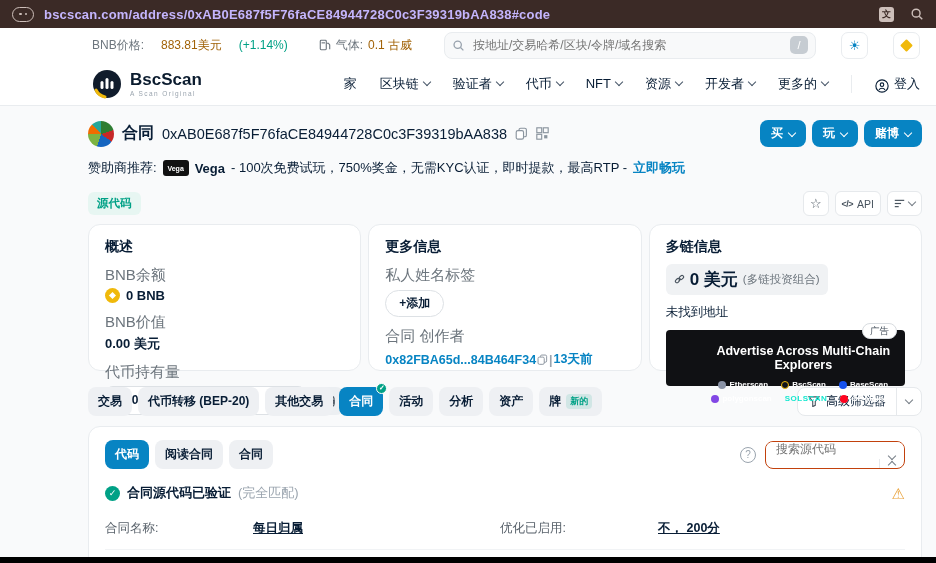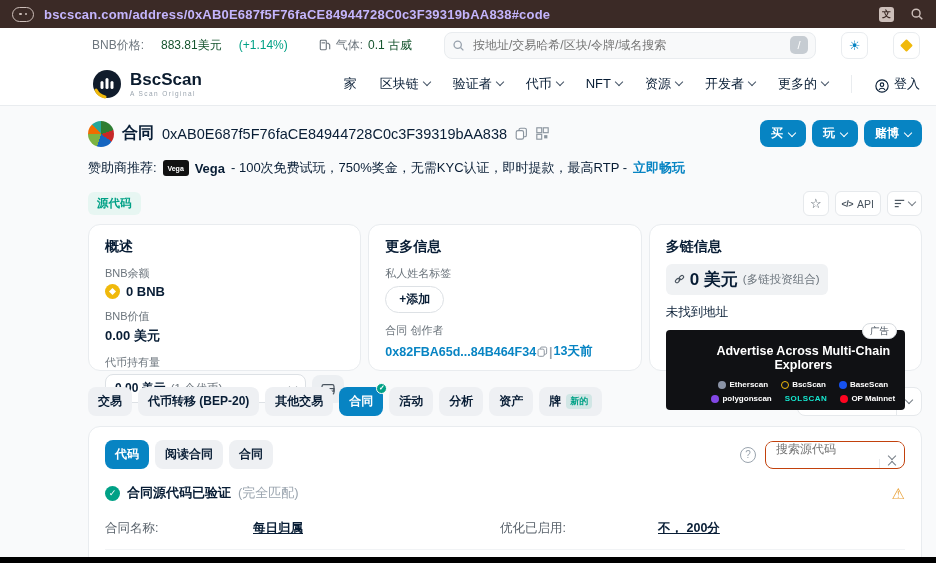"883.81美元" .val-blue { color: #14532d -> #a16207 }
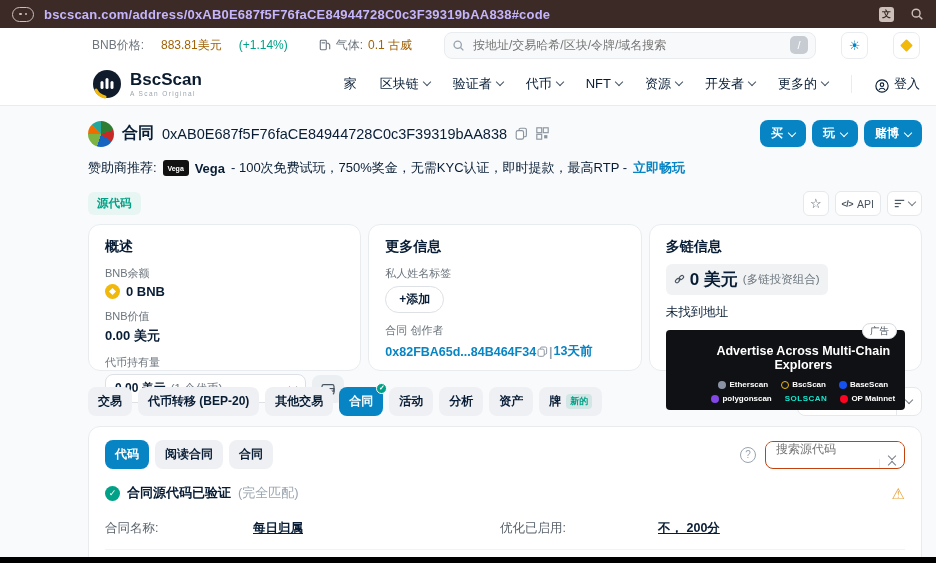"BNB余额" .f-label { font-size: 11px -> 15px }
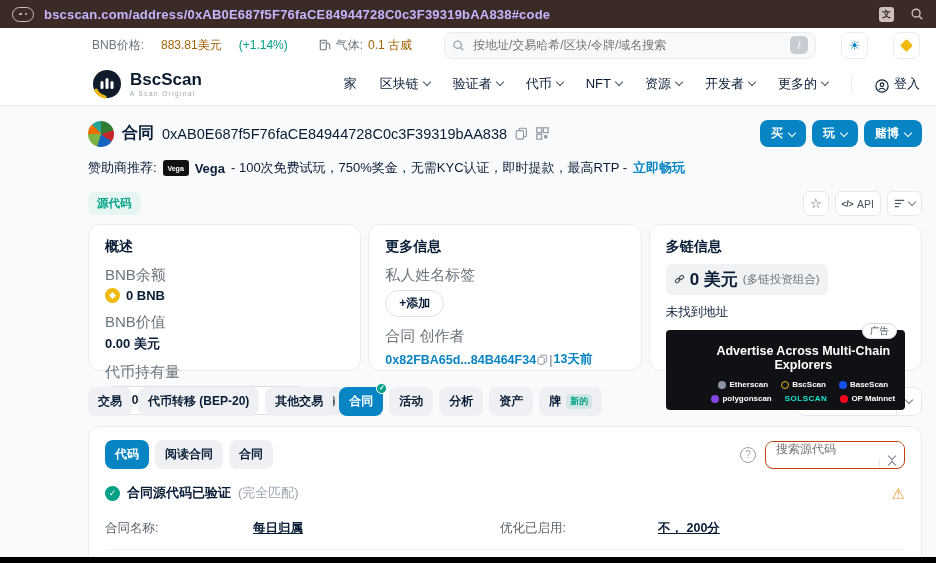"广告" .ad { height: 80px -> 56px }
